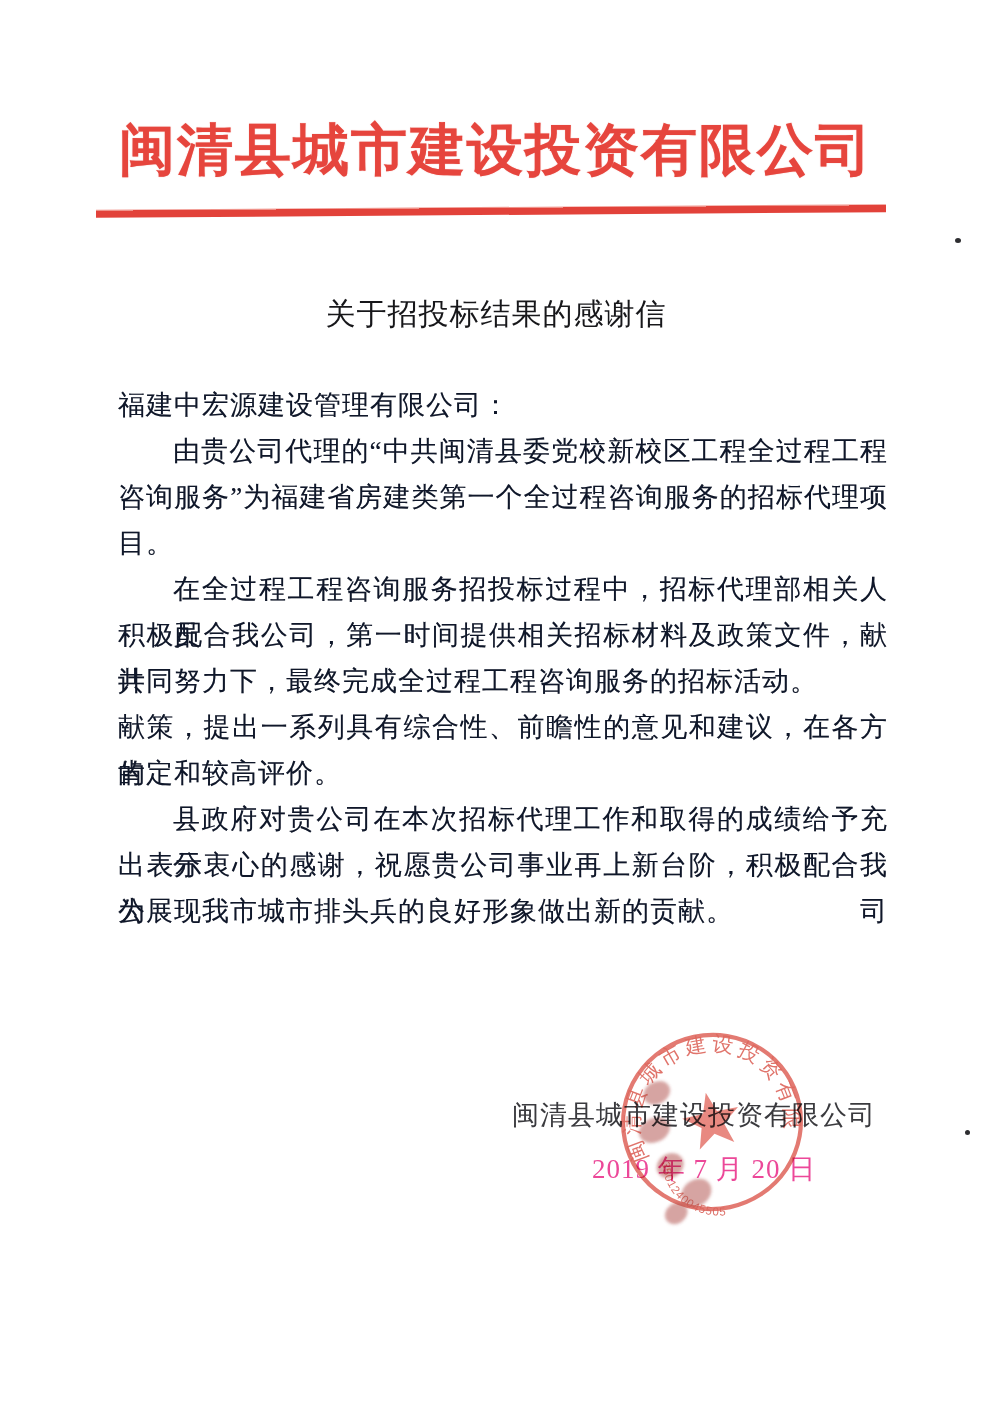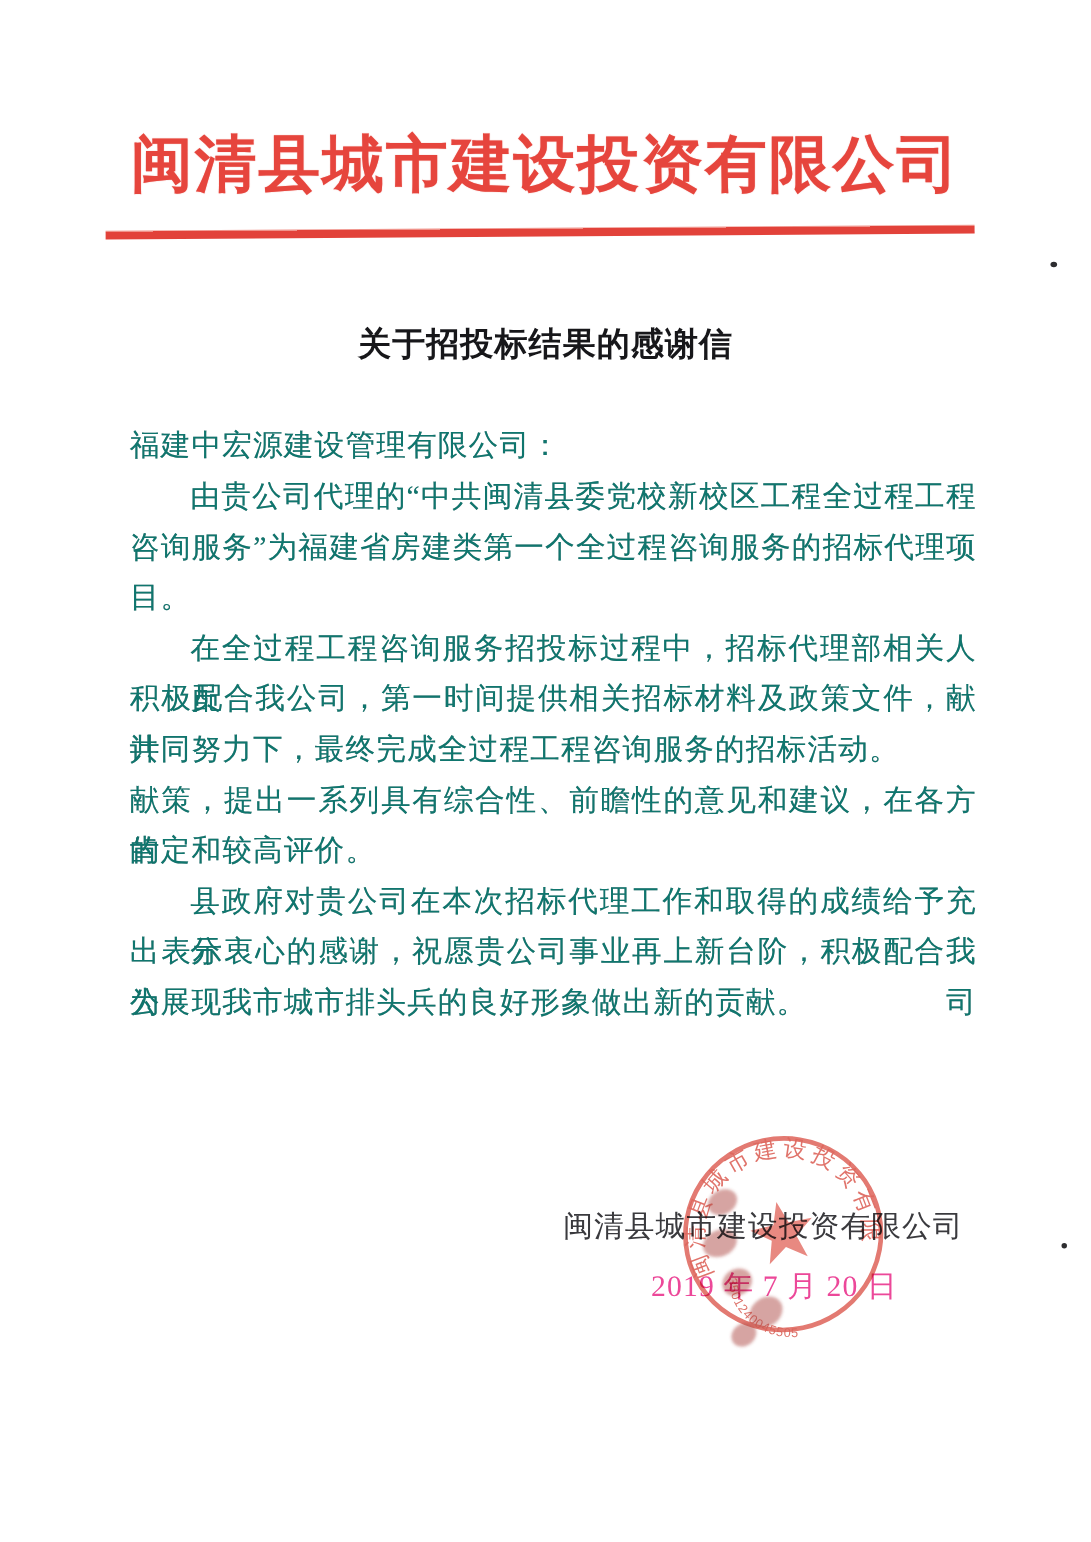"关于招投标结果的感谢信" .doc-title { font-weight: bold -> normal }
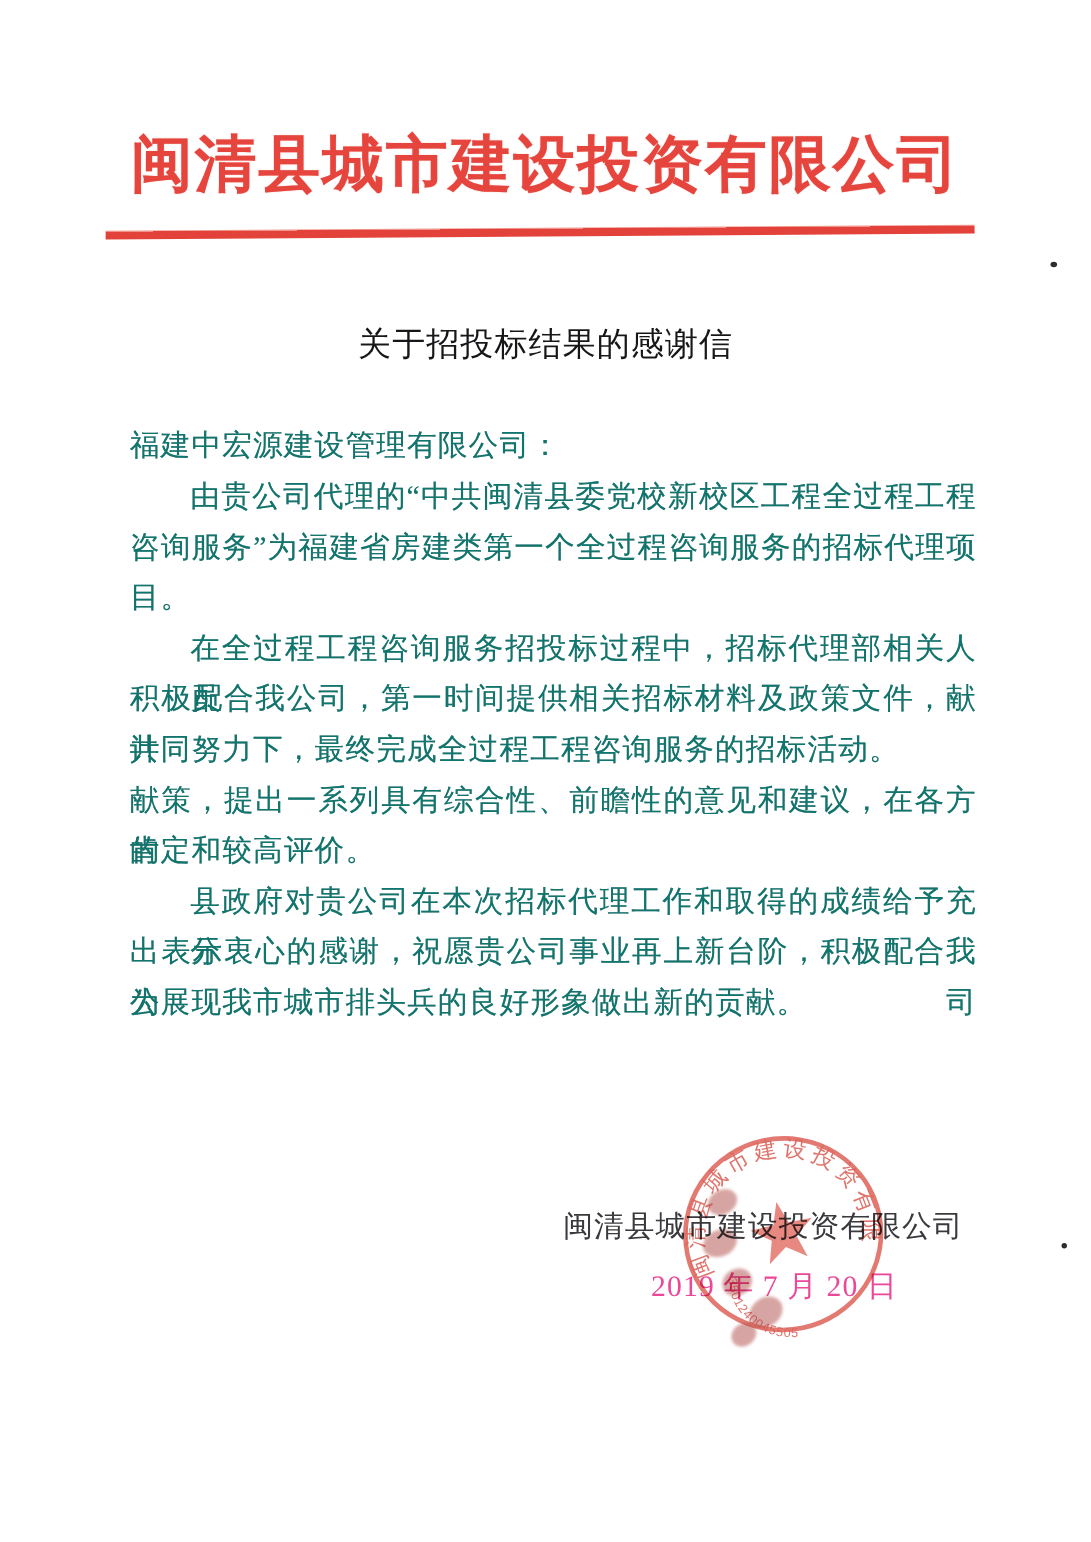"福建中宏源建设管理有限公司：" .letter-body { color: #0f766e -> #0f172a }
